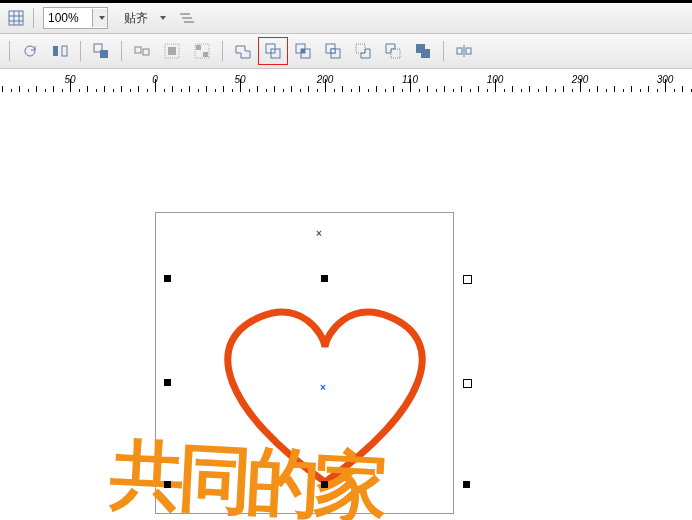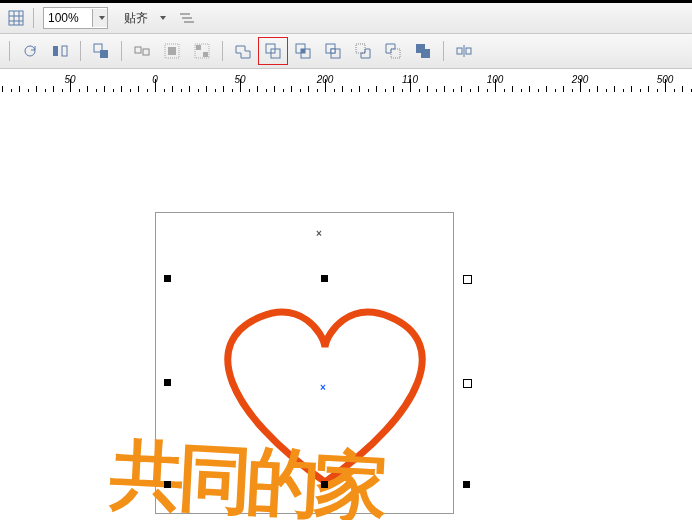"500" div.num { text: 500 -> 300 }
